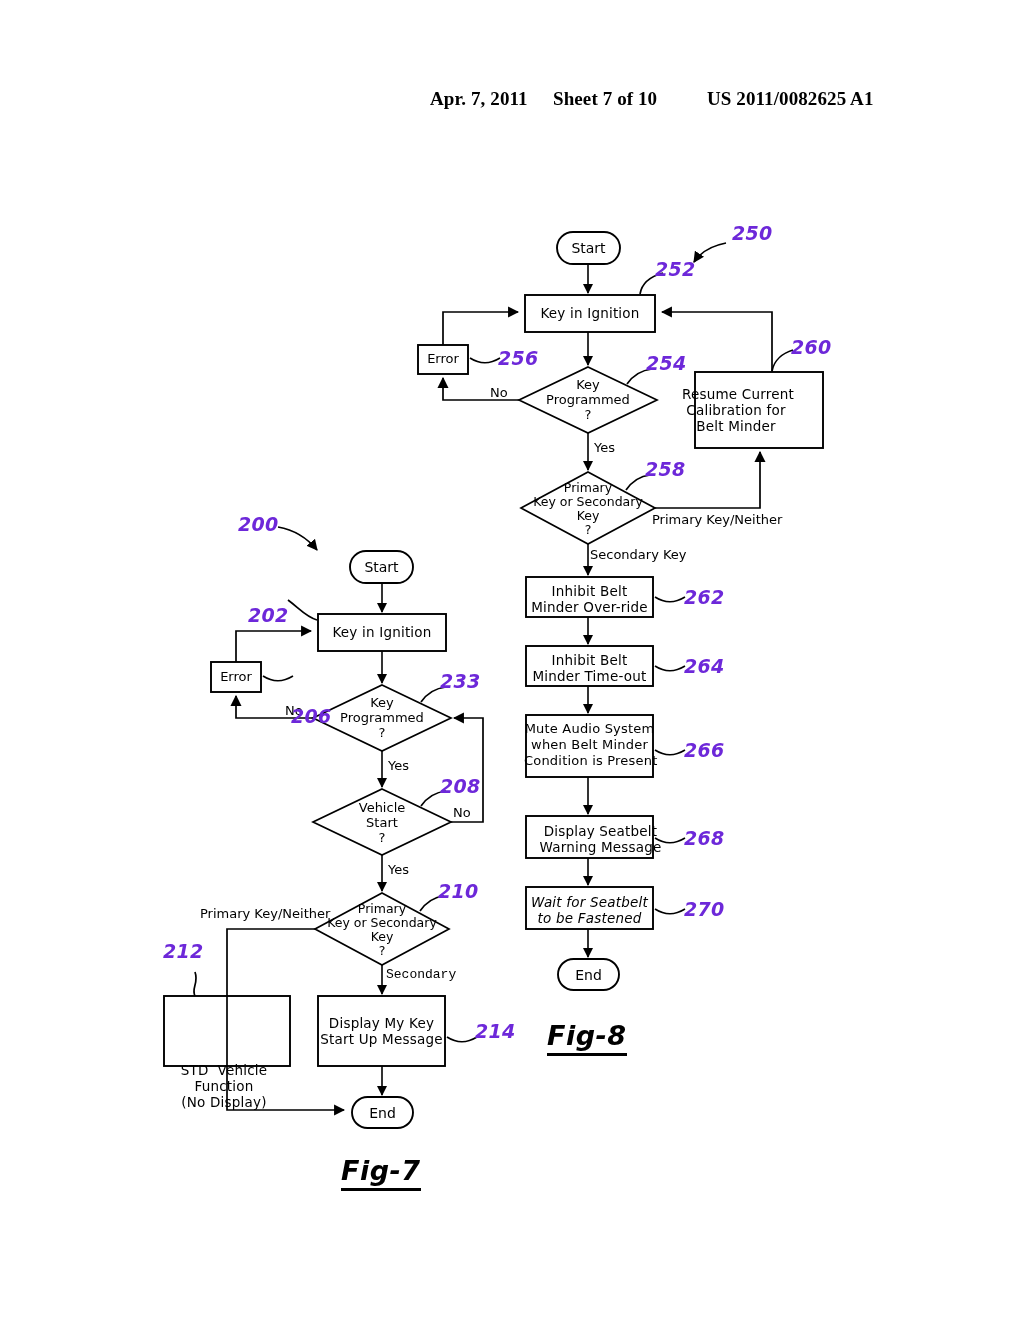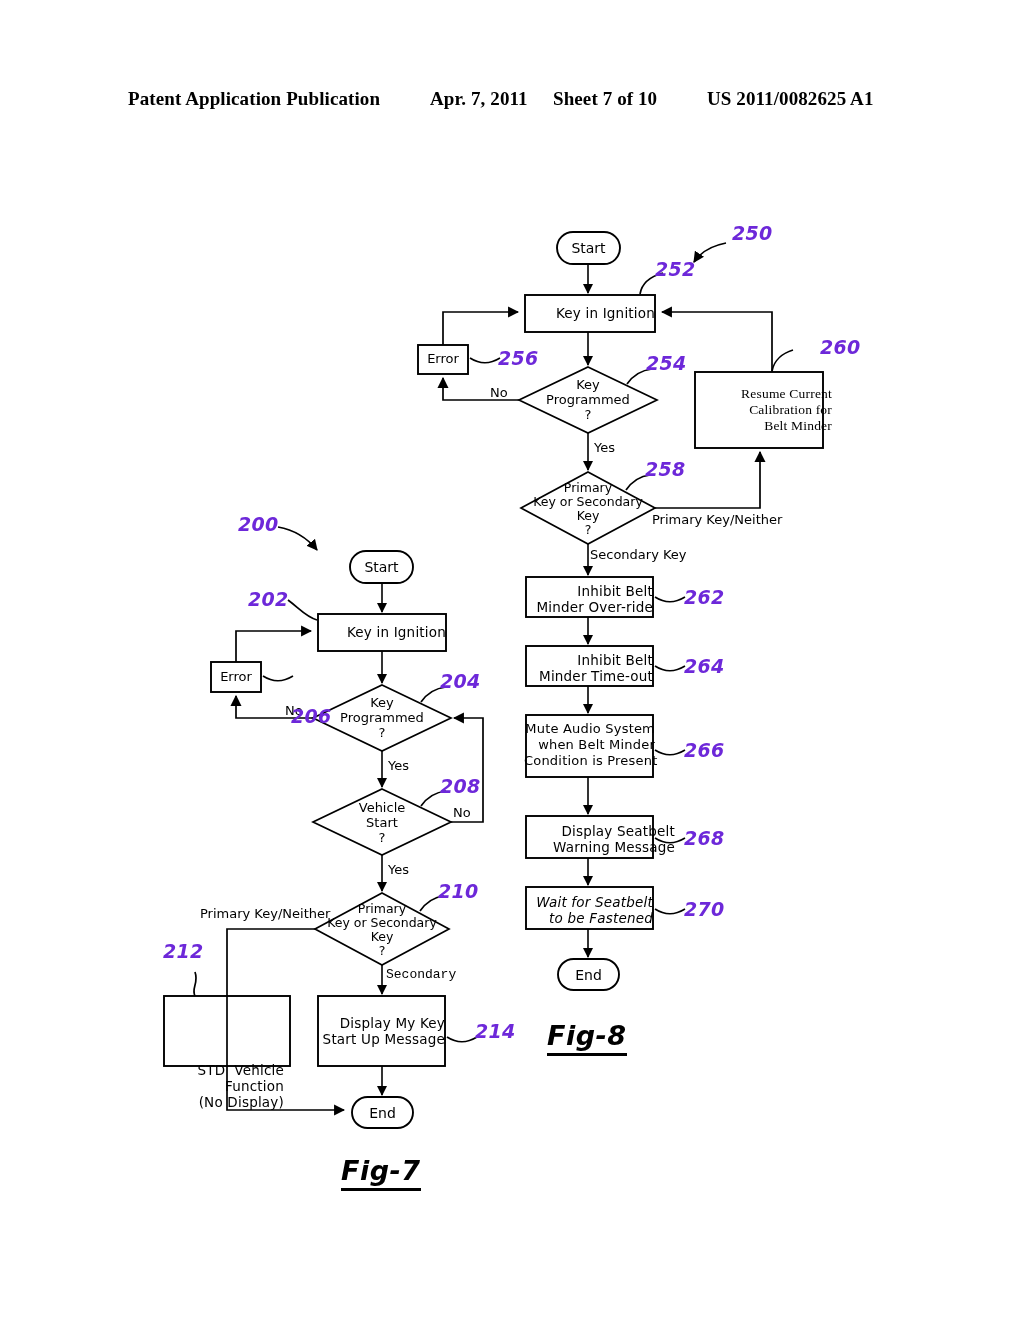"Patent Application Publication" span.hdr-pub { html: <span>Patent Application Publication</span> -> none }
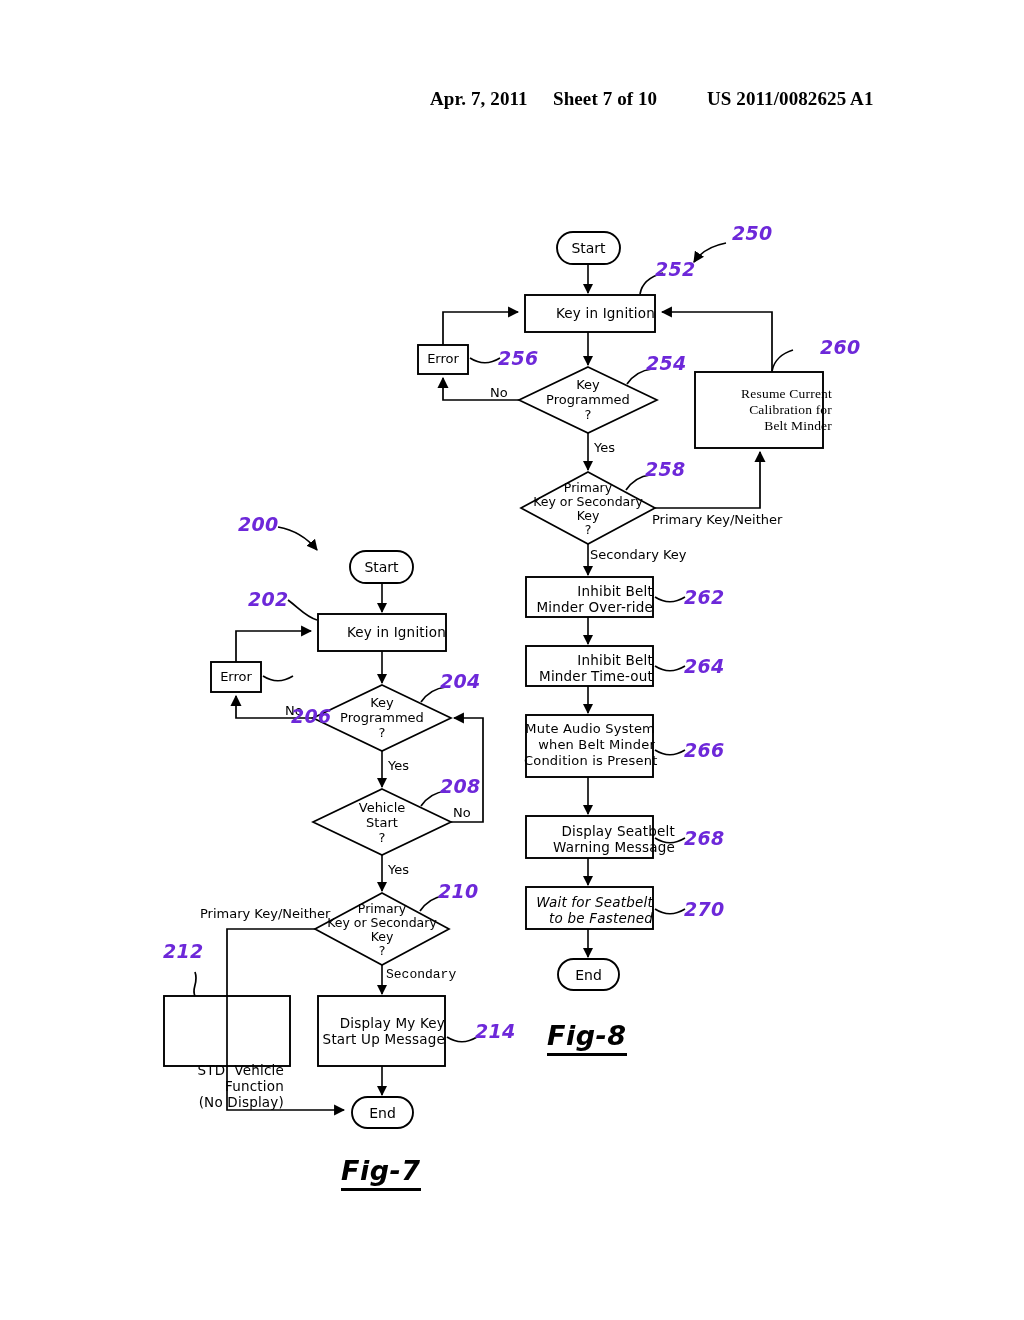"Key in Ignition" .node-text { text-align: right -> center }
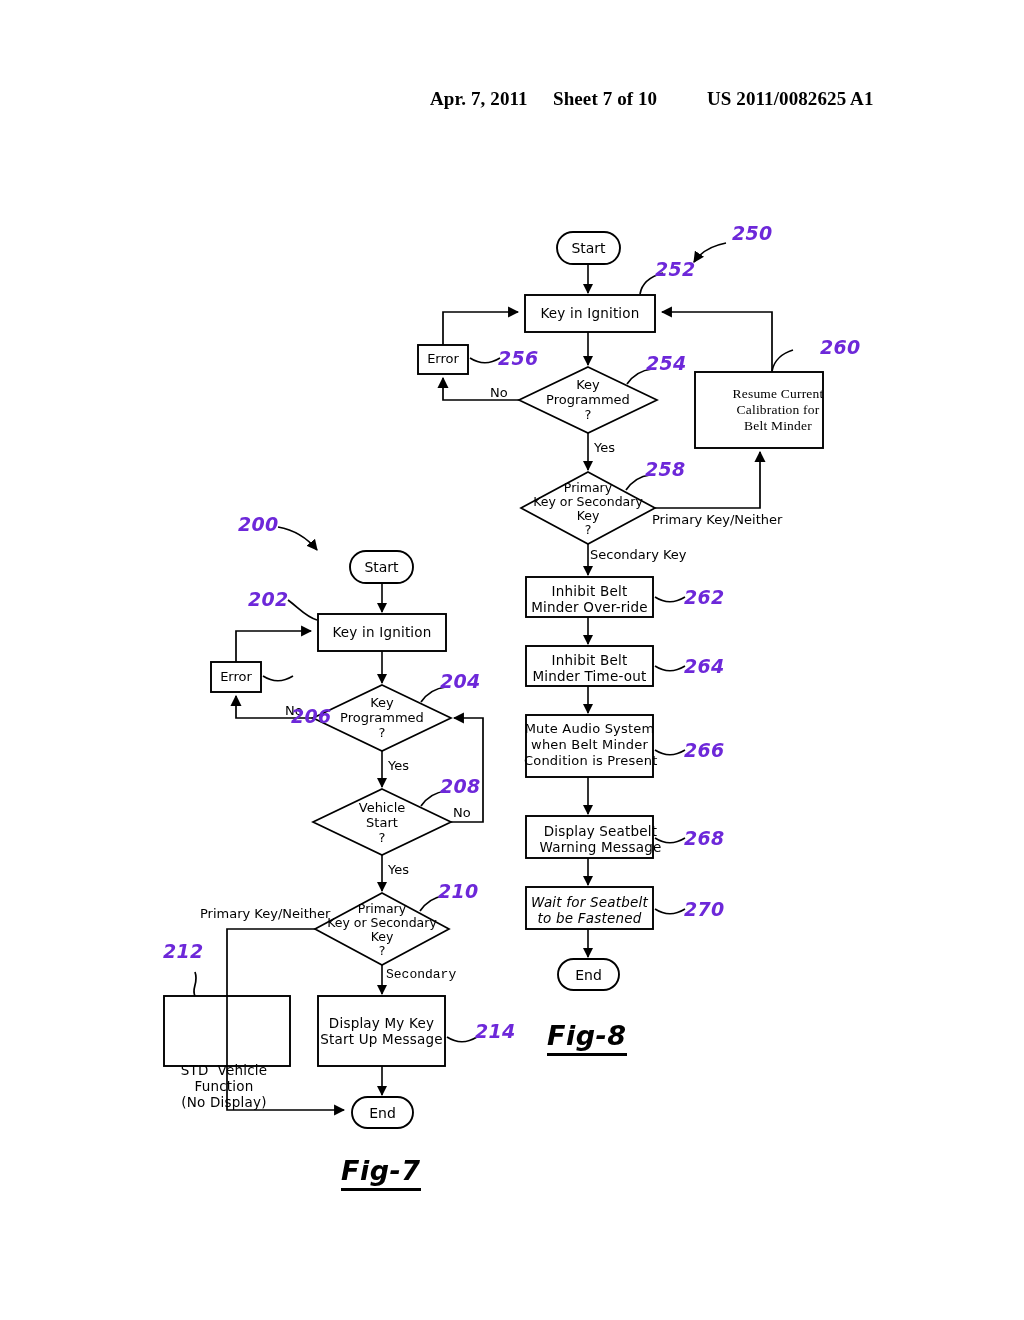"260" div.ref-num { left: 820px -> 791px }
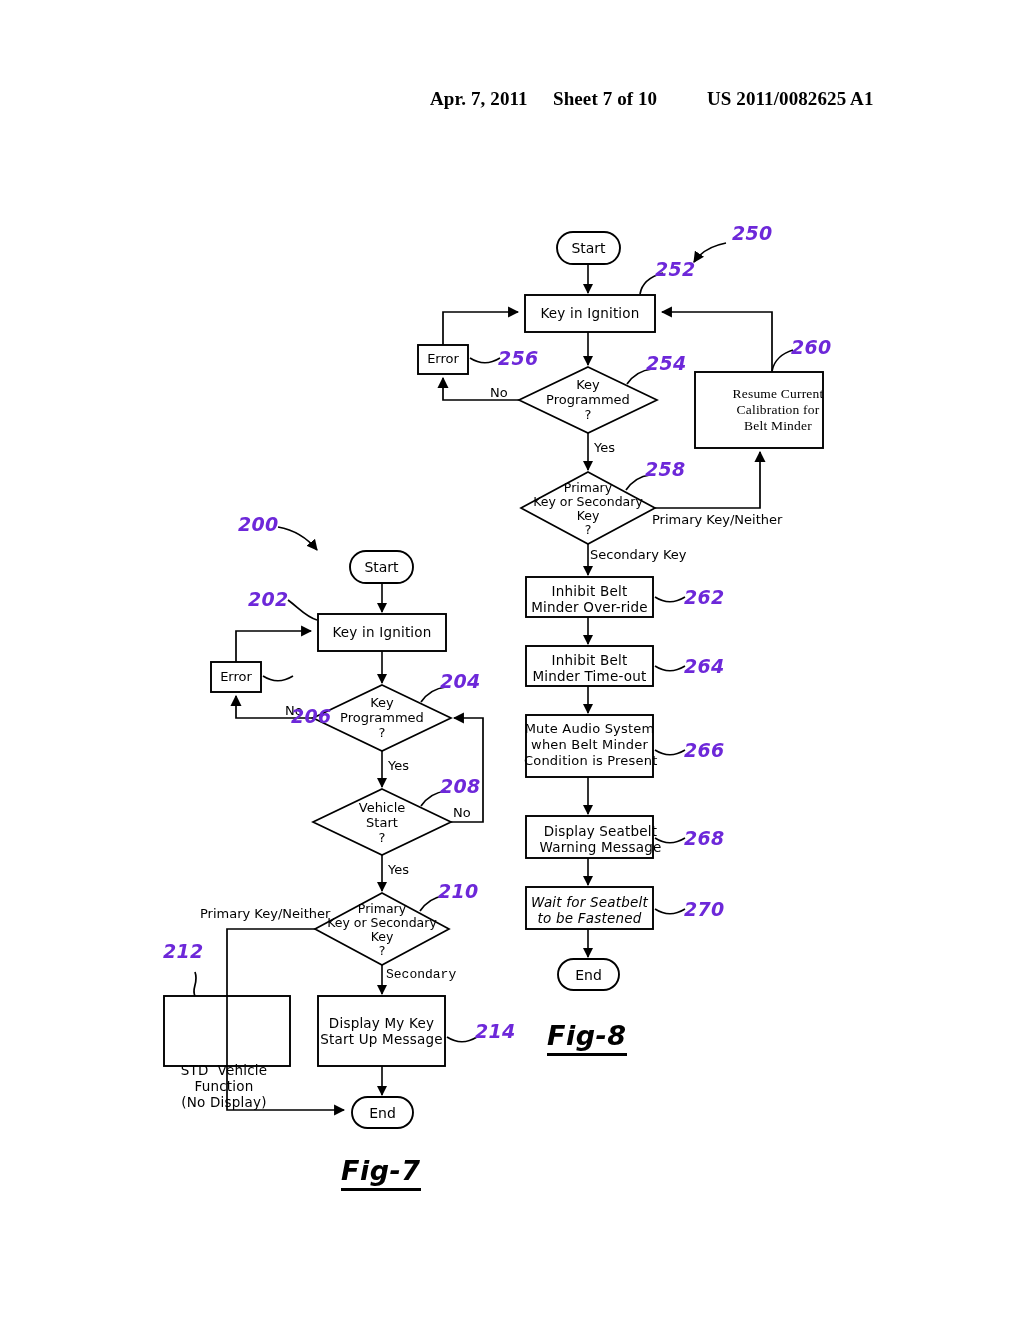"Resume Current" div.node-text { font-family: Liberation Serif, serif -> none; left: 724px -> 682px }
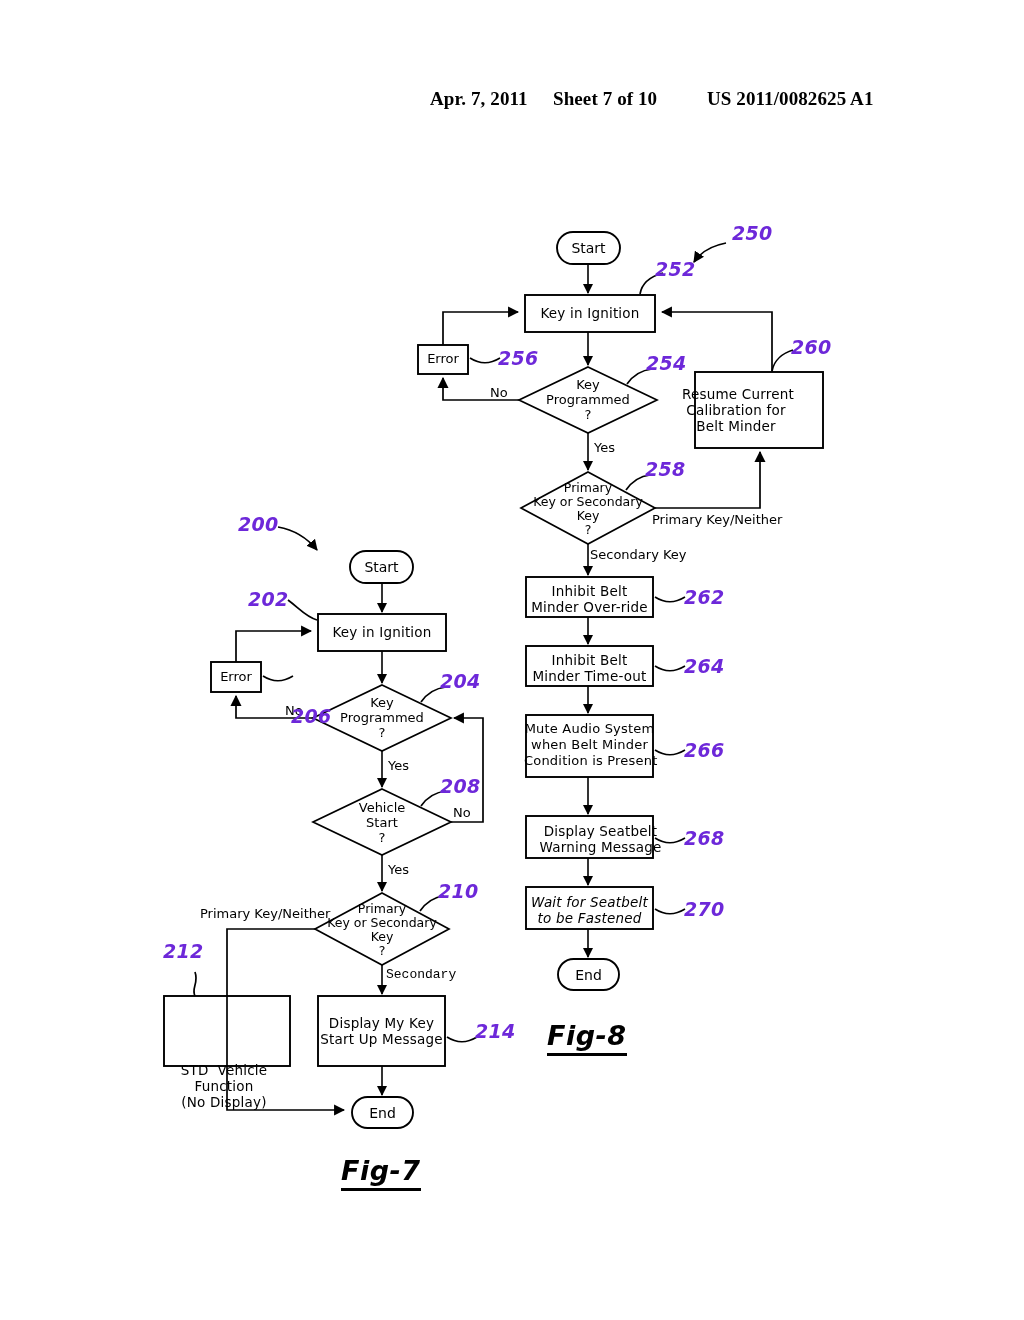"202" div.ref-num { top: 588px -> 604px }
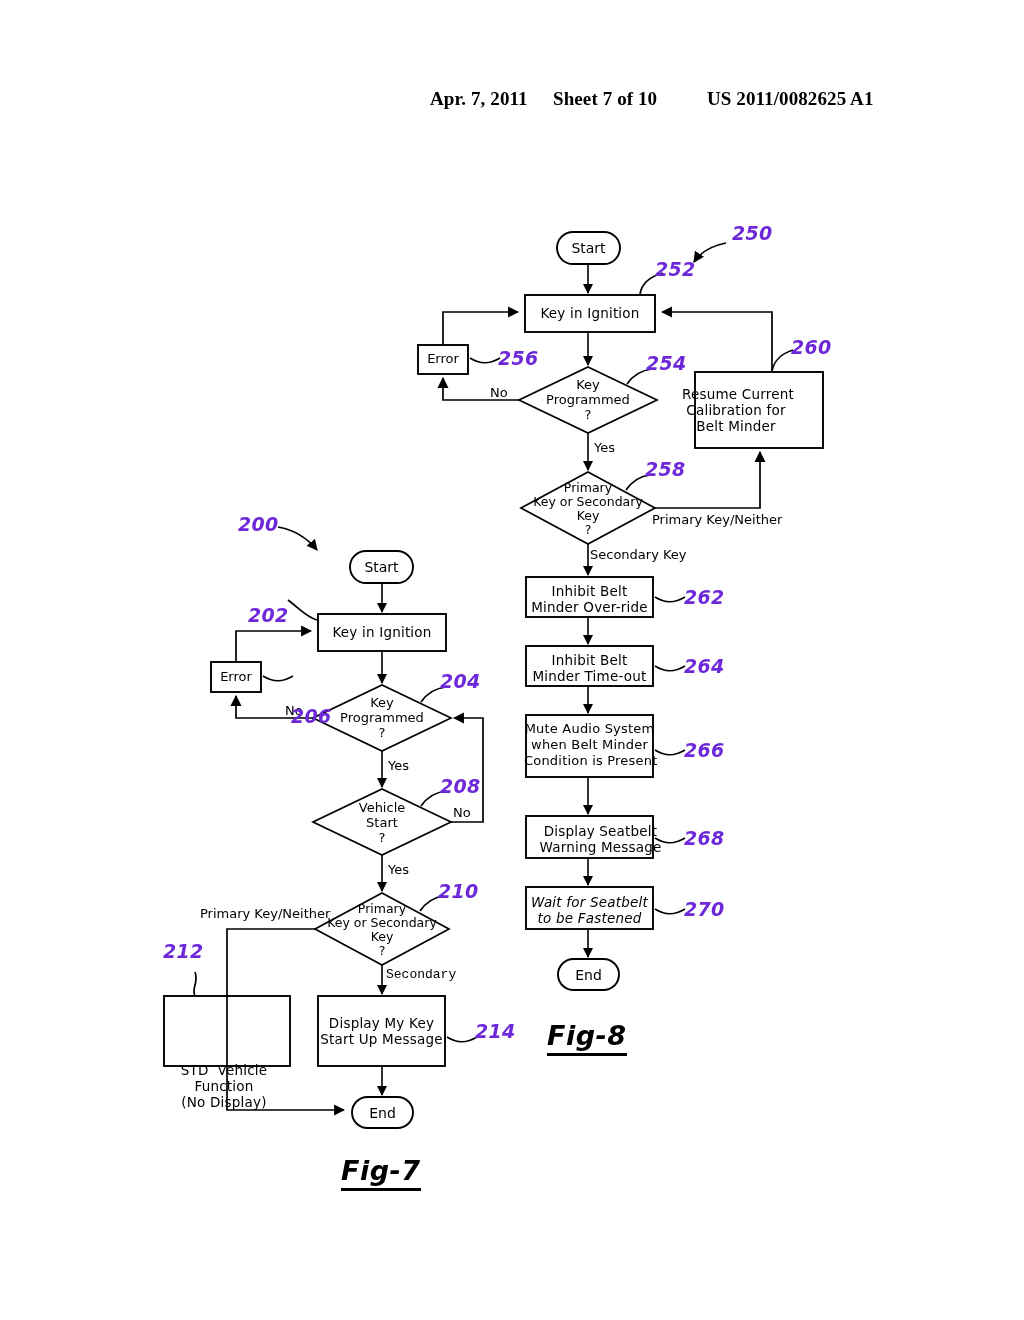"204" div.ref-num { text: 204 -> 233 }
